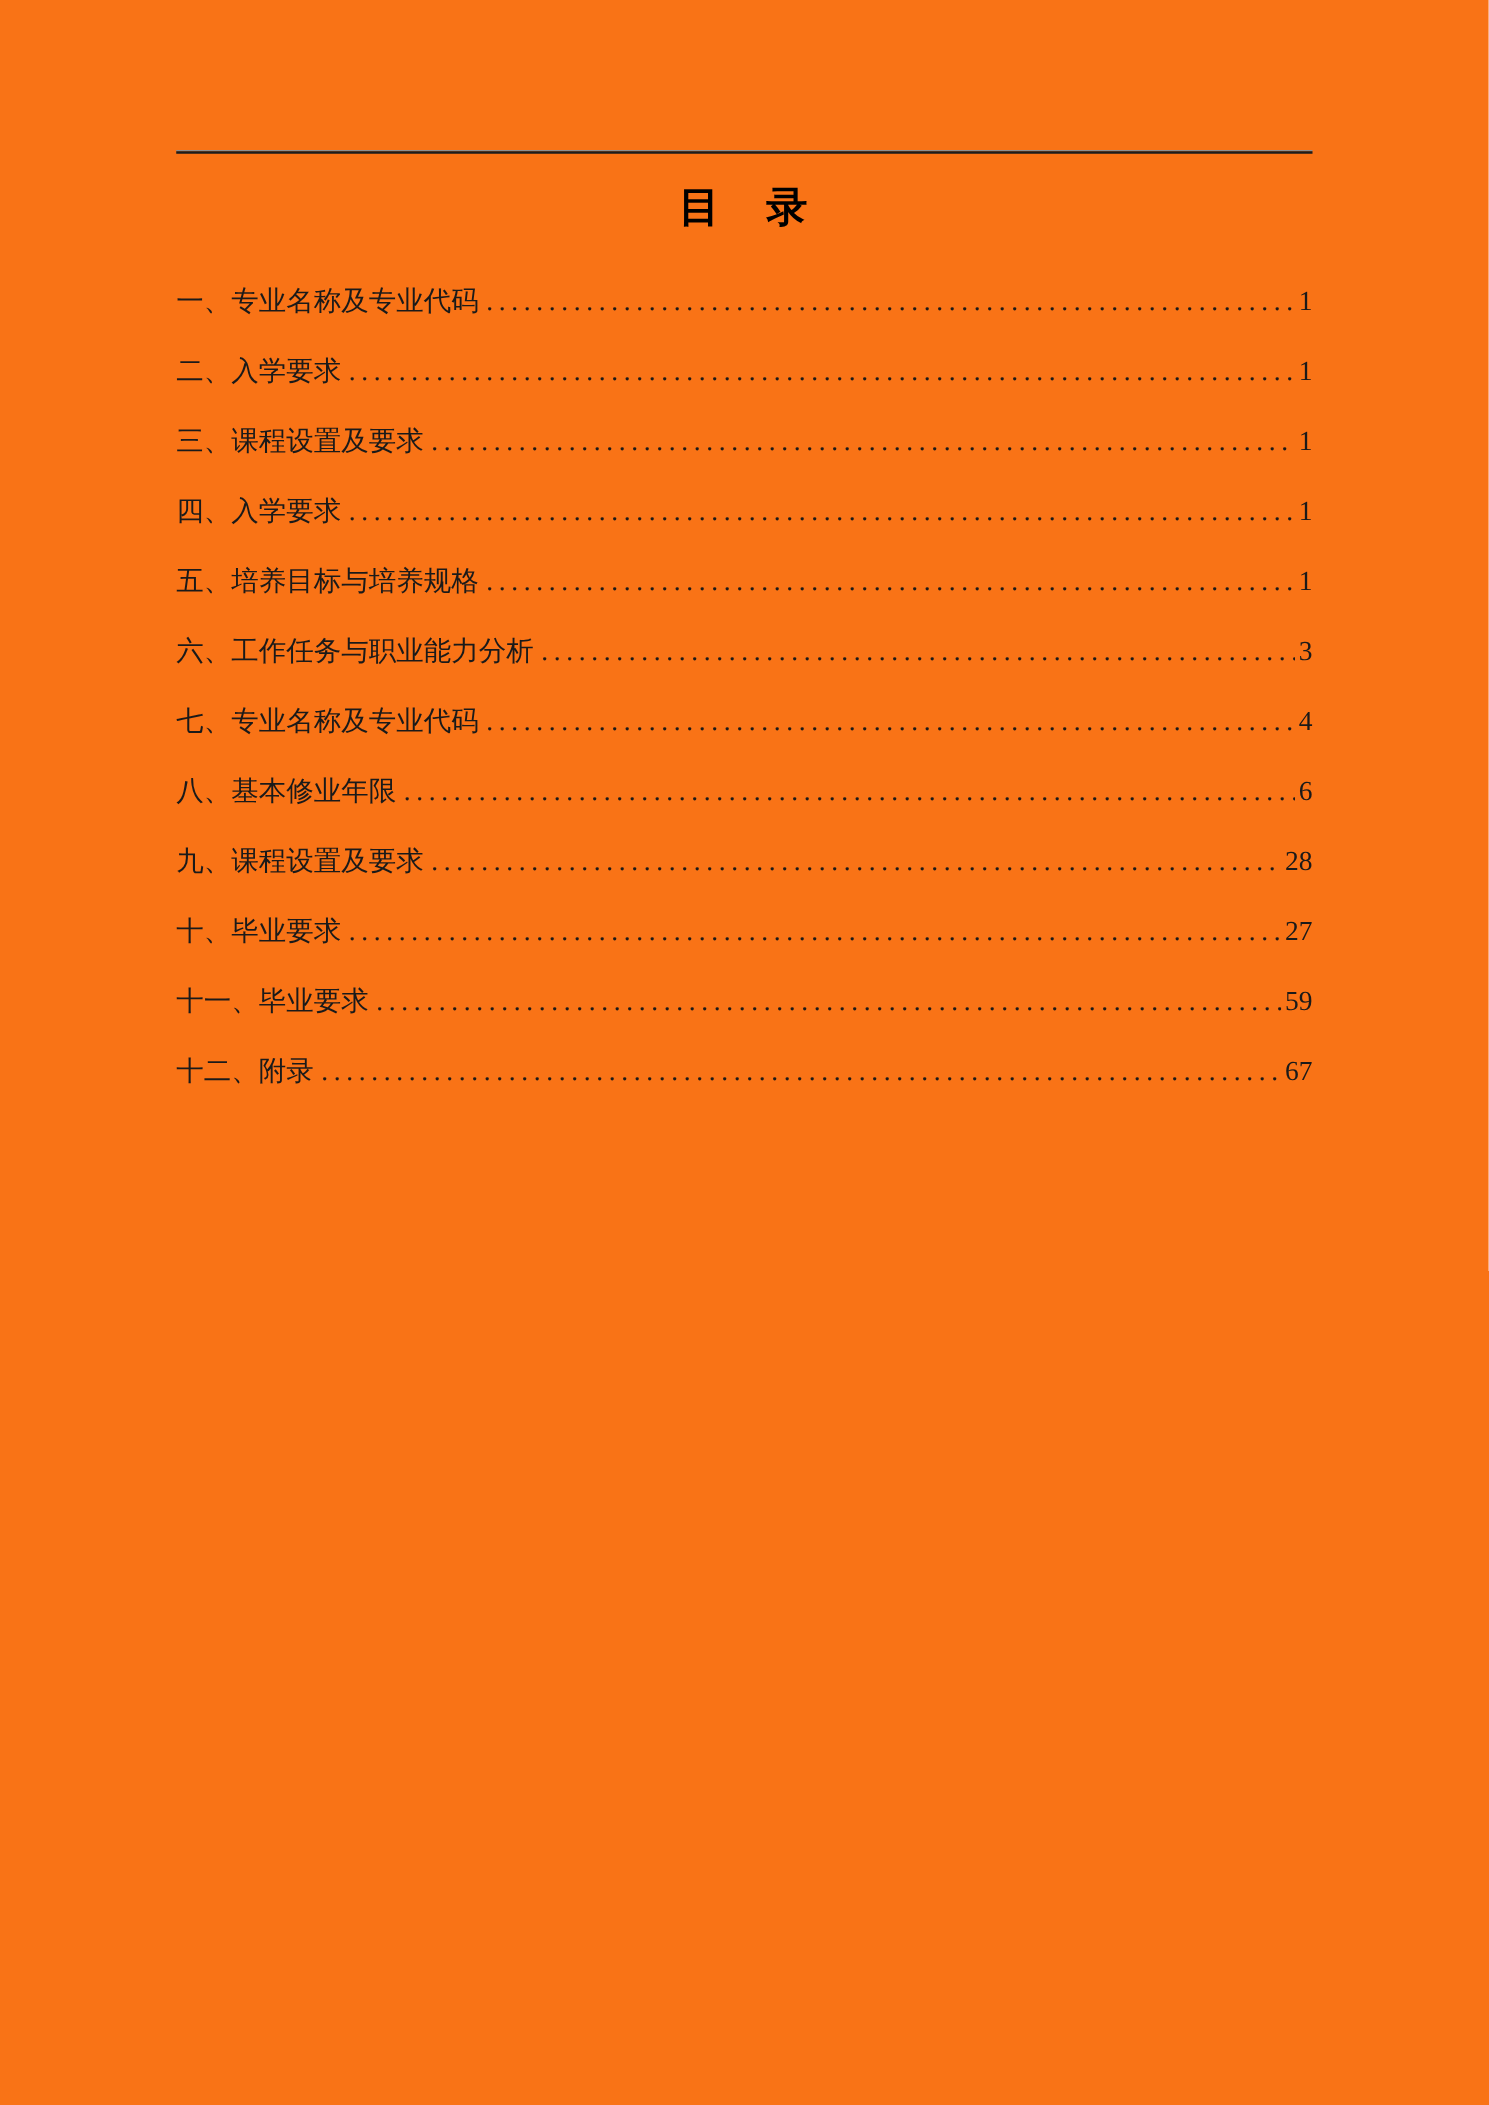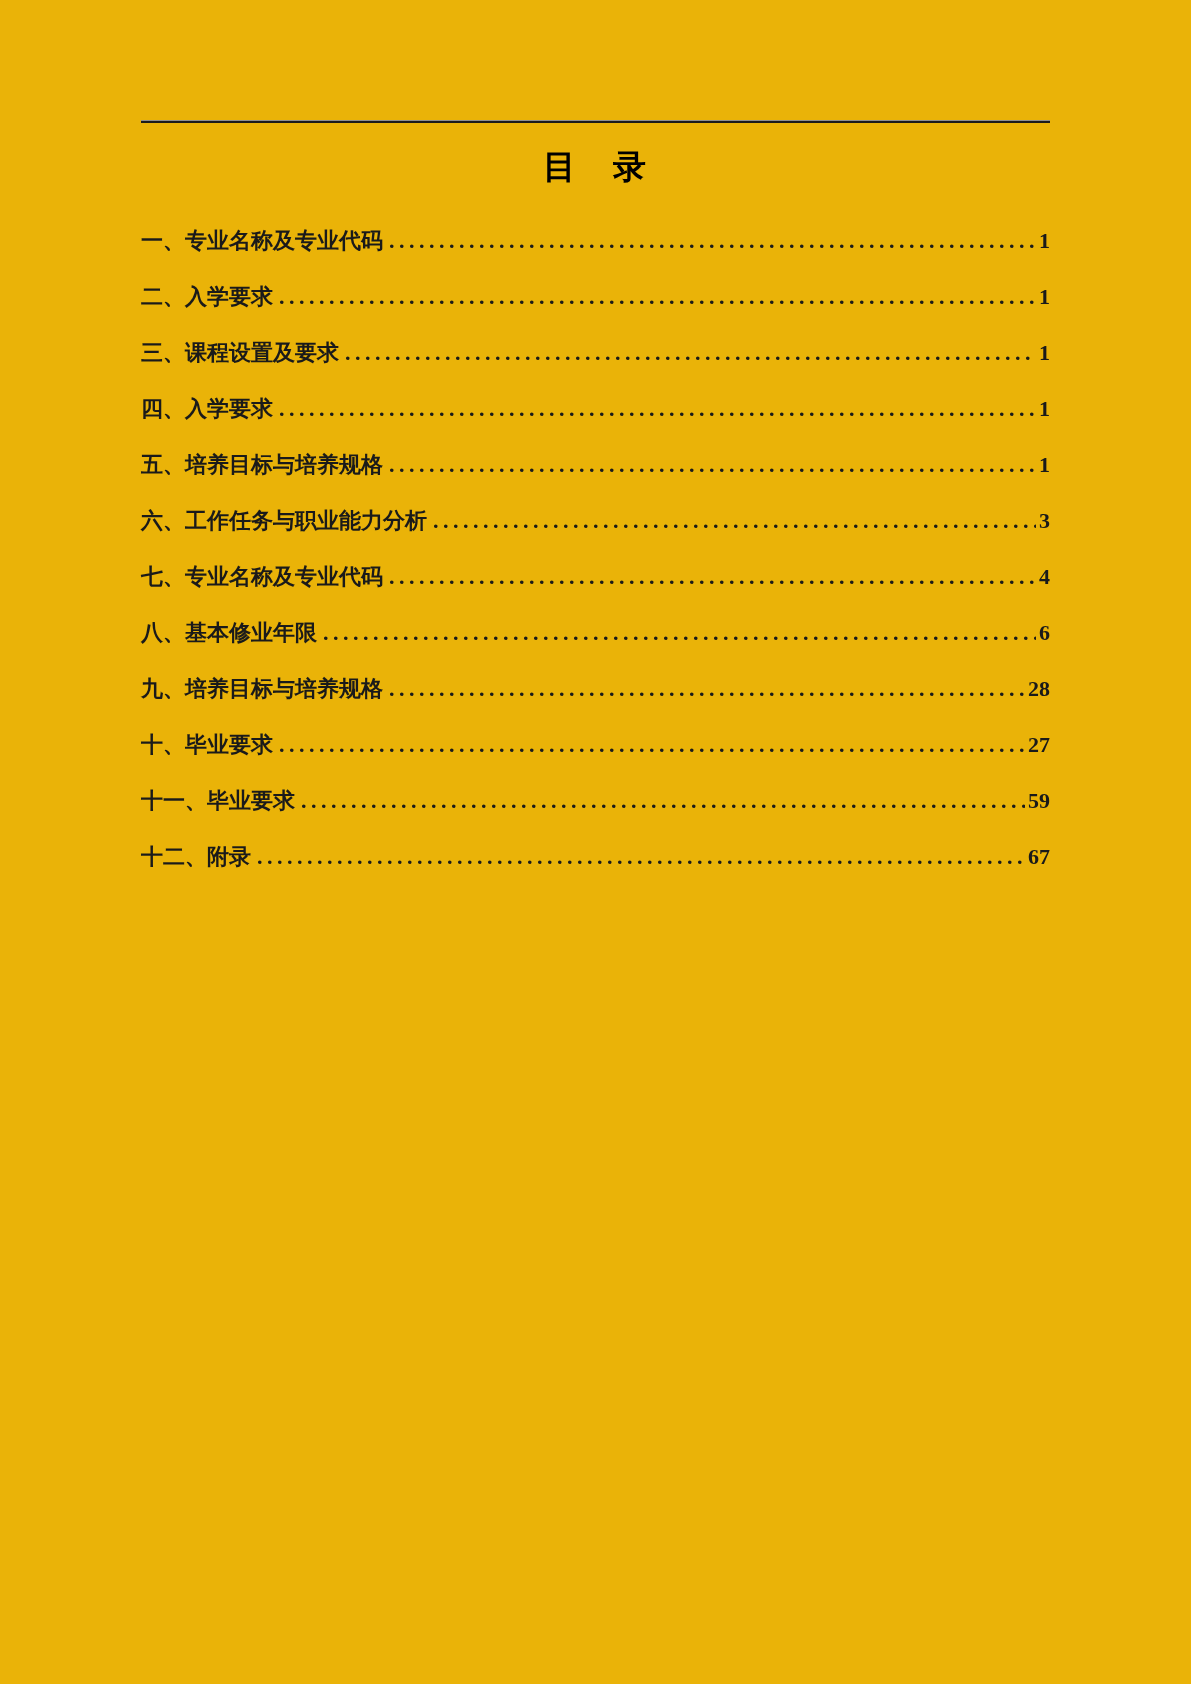"目 录" .page { background: #eab308 -> #f97316 }
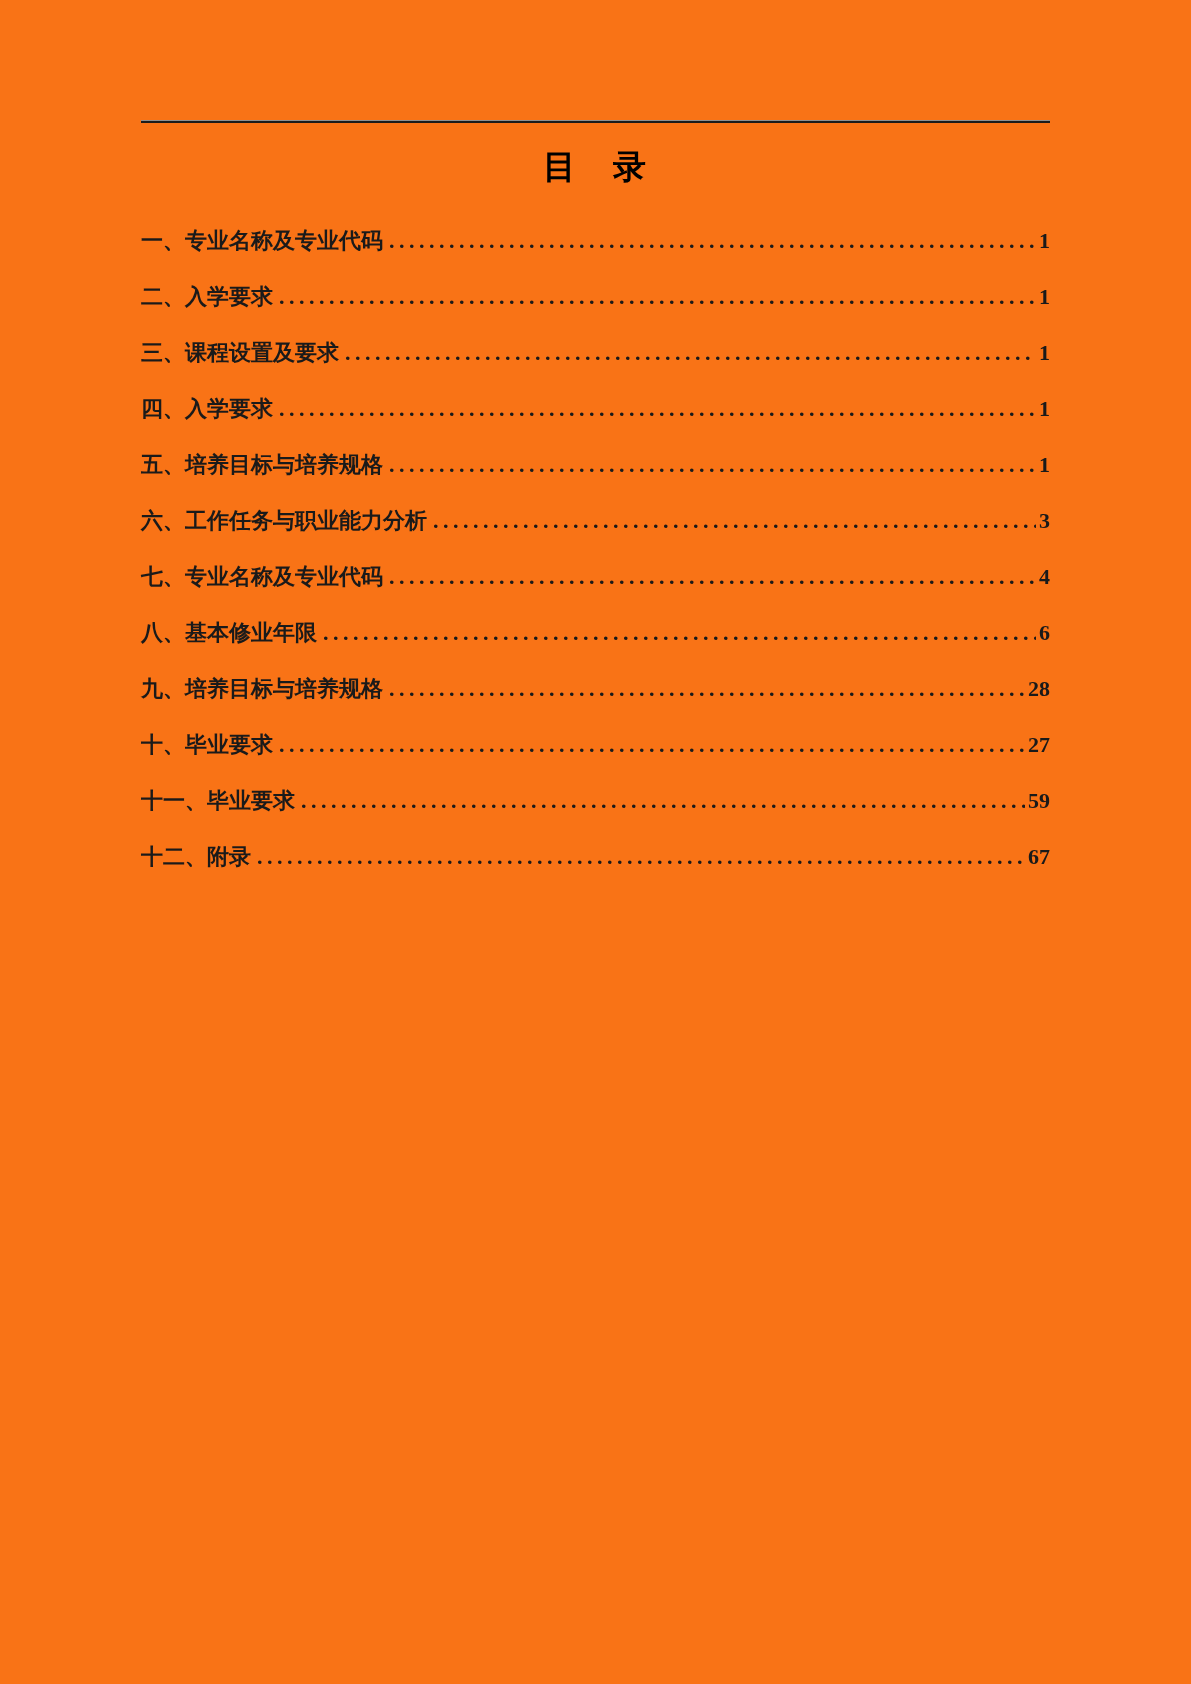"一、专业名称及专业代码" .toc { font-weight: bold -> none }
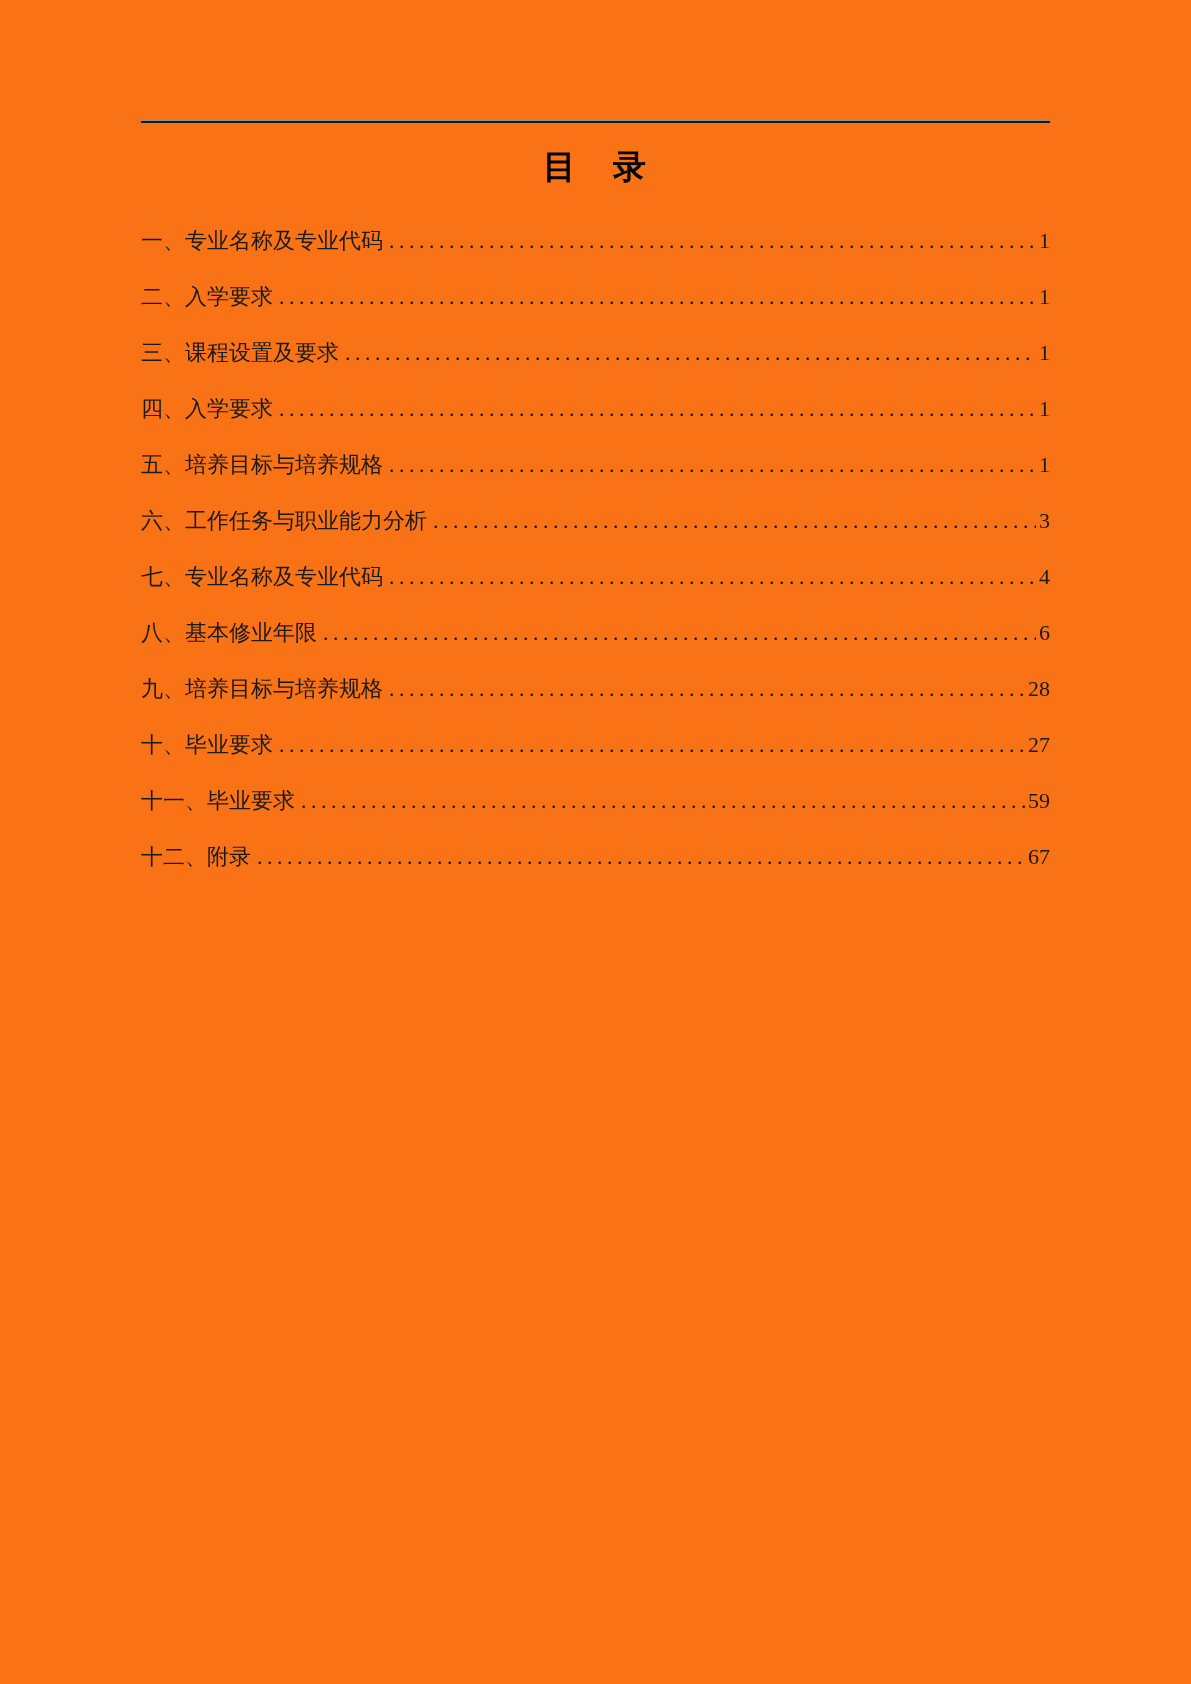"九、培养目标与培养规格" span.toc-label { text: 培养目标与培养规格 -> 课程设置及要求 }
